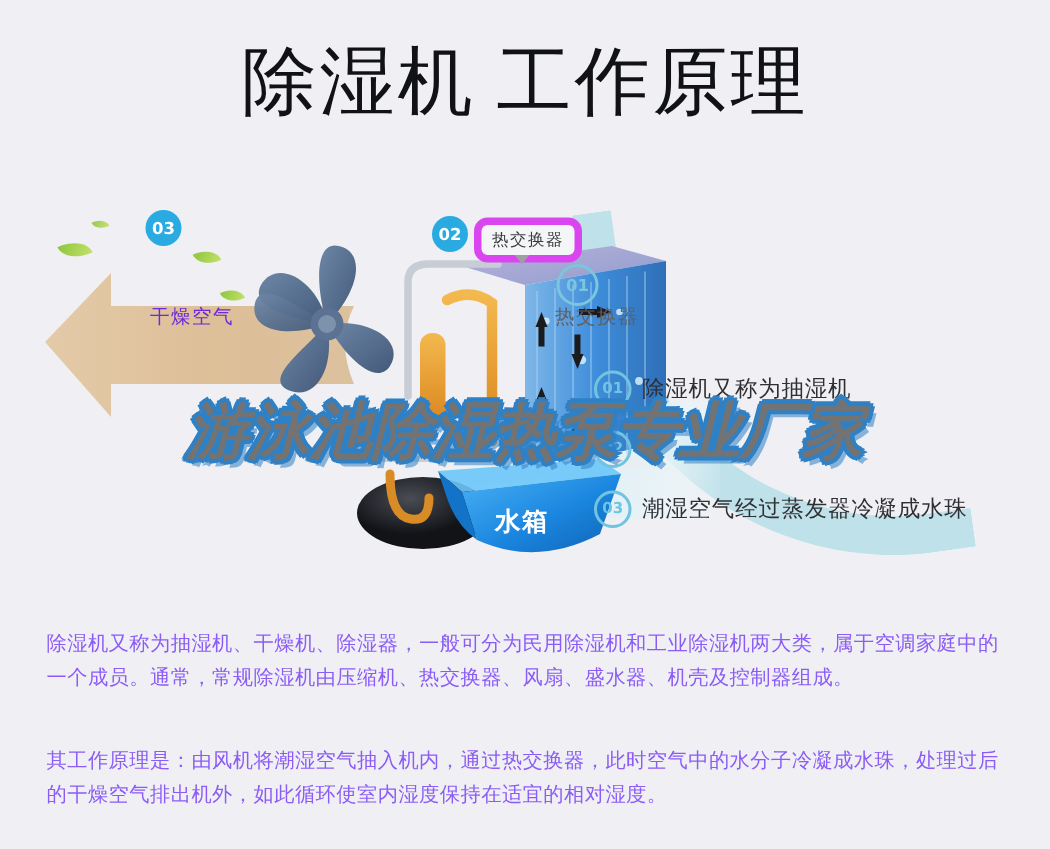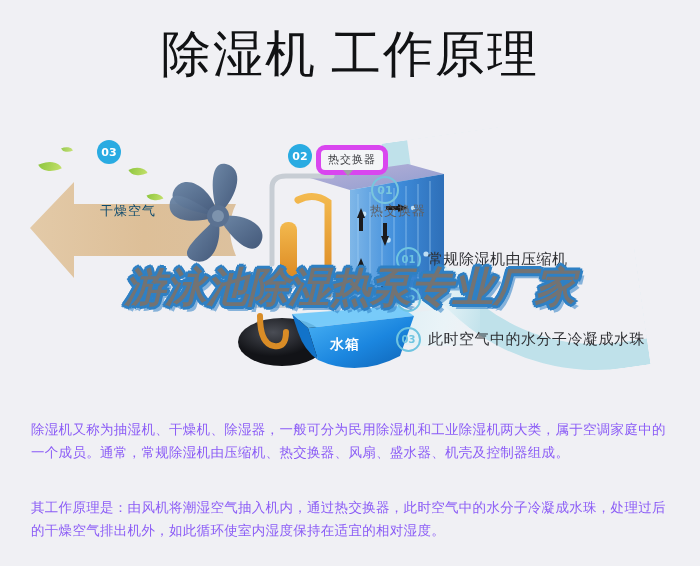"干燥空气" .cap-dry { color: #0c4a6e -> #6d28d9 }
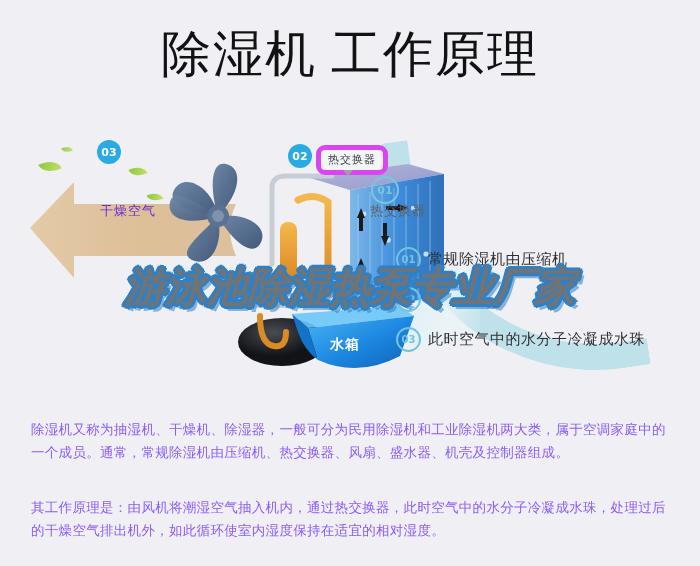"常规除湿机由压缩机" div.step-text { text: 常规除湿机由压缩 -> 除湿机又称为抽湿 }
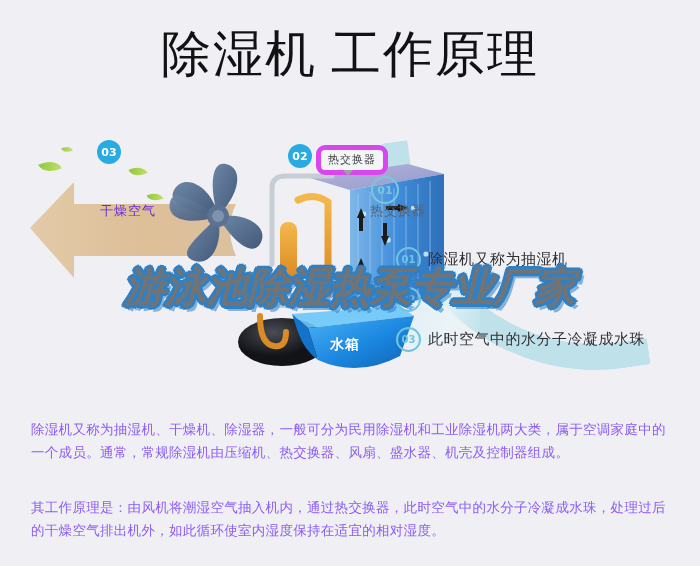"水箱" .tank-label { font-size: 14px -> 17px }
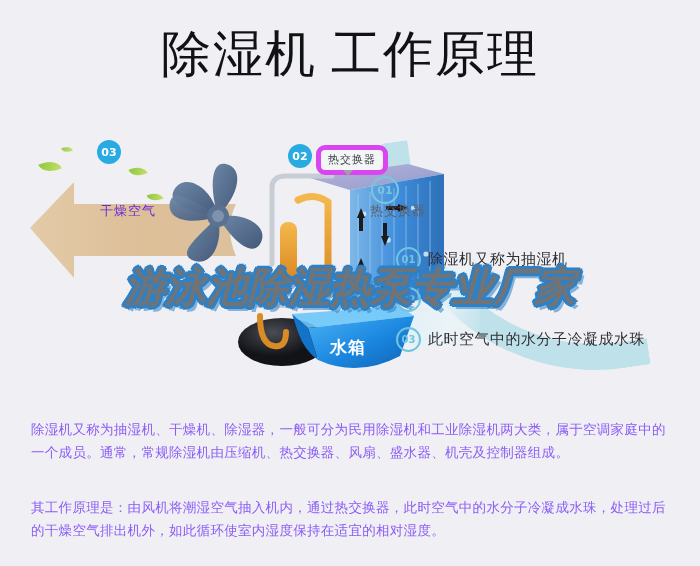"此时空气中的水分子冷凝成水珠" div.step-text { text: 此时空气中的水分子 -> 潮湿空气经过蒸发器 }
